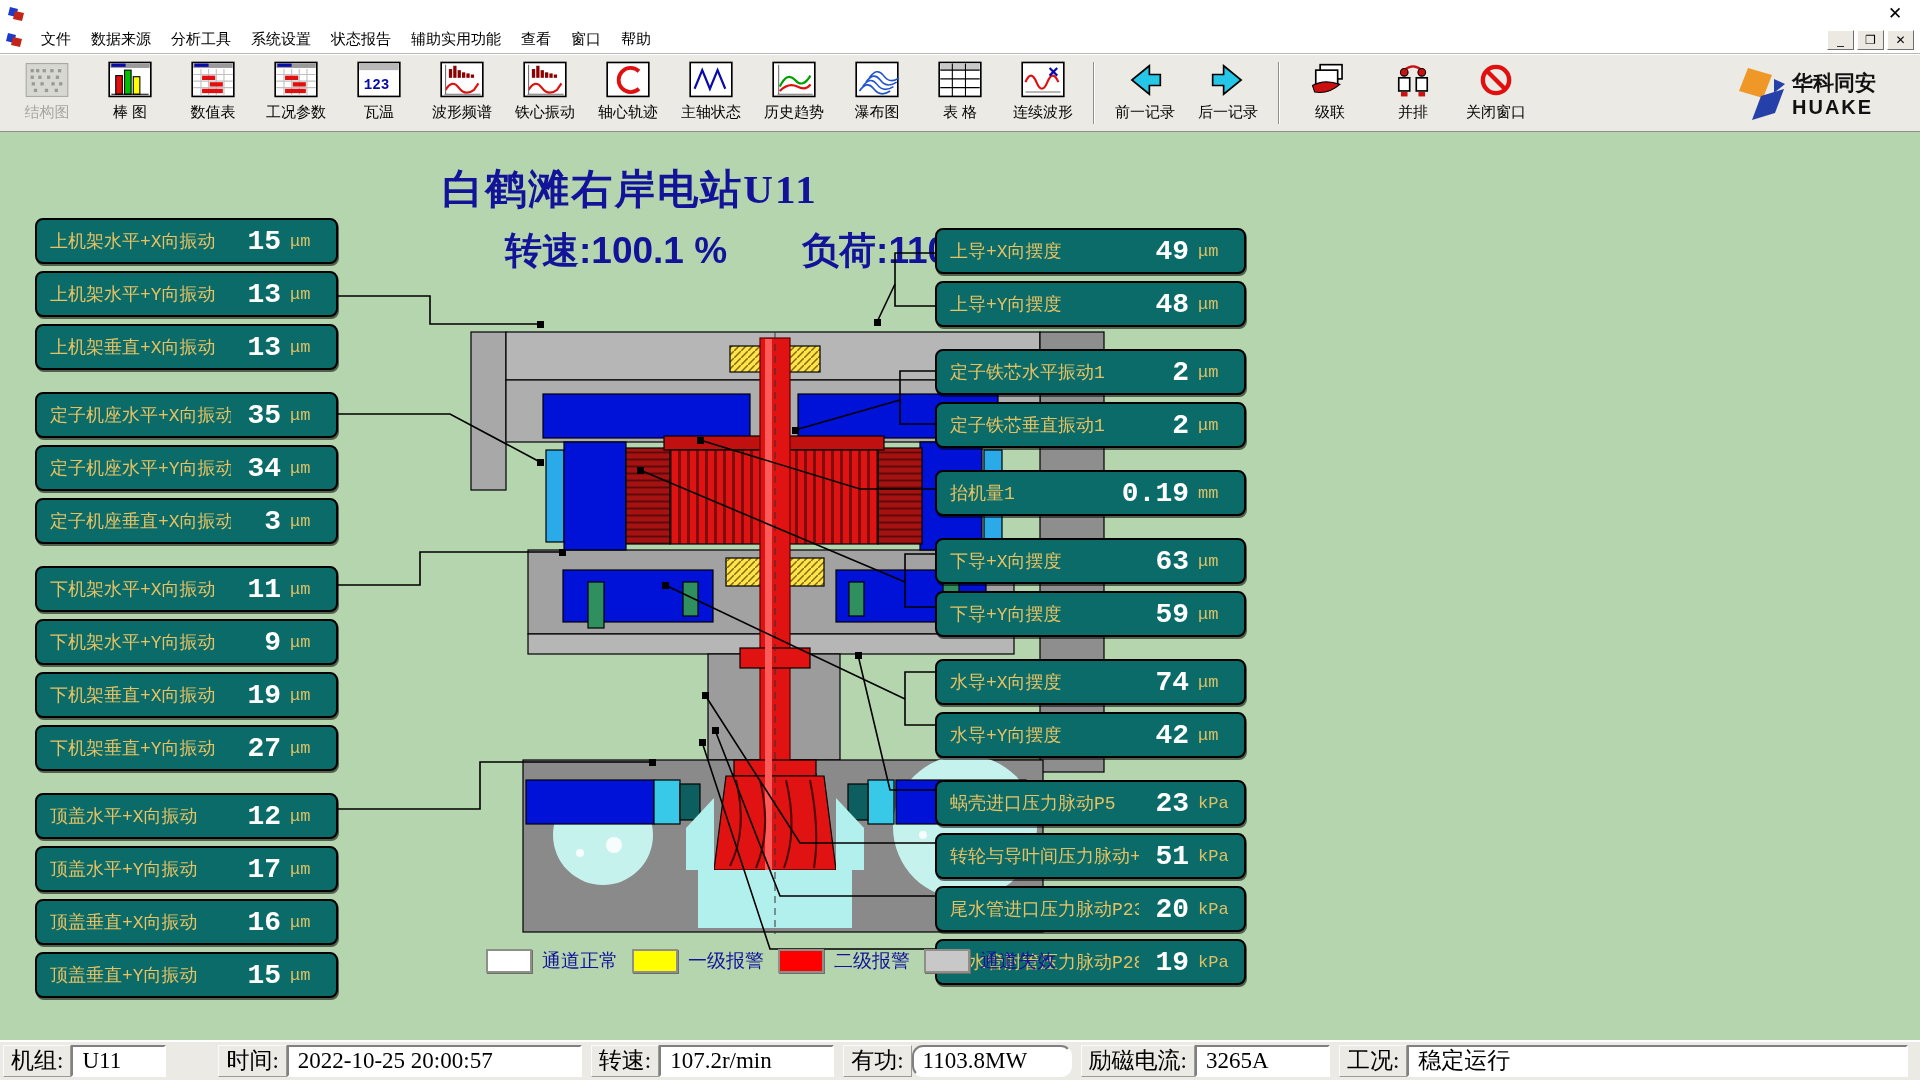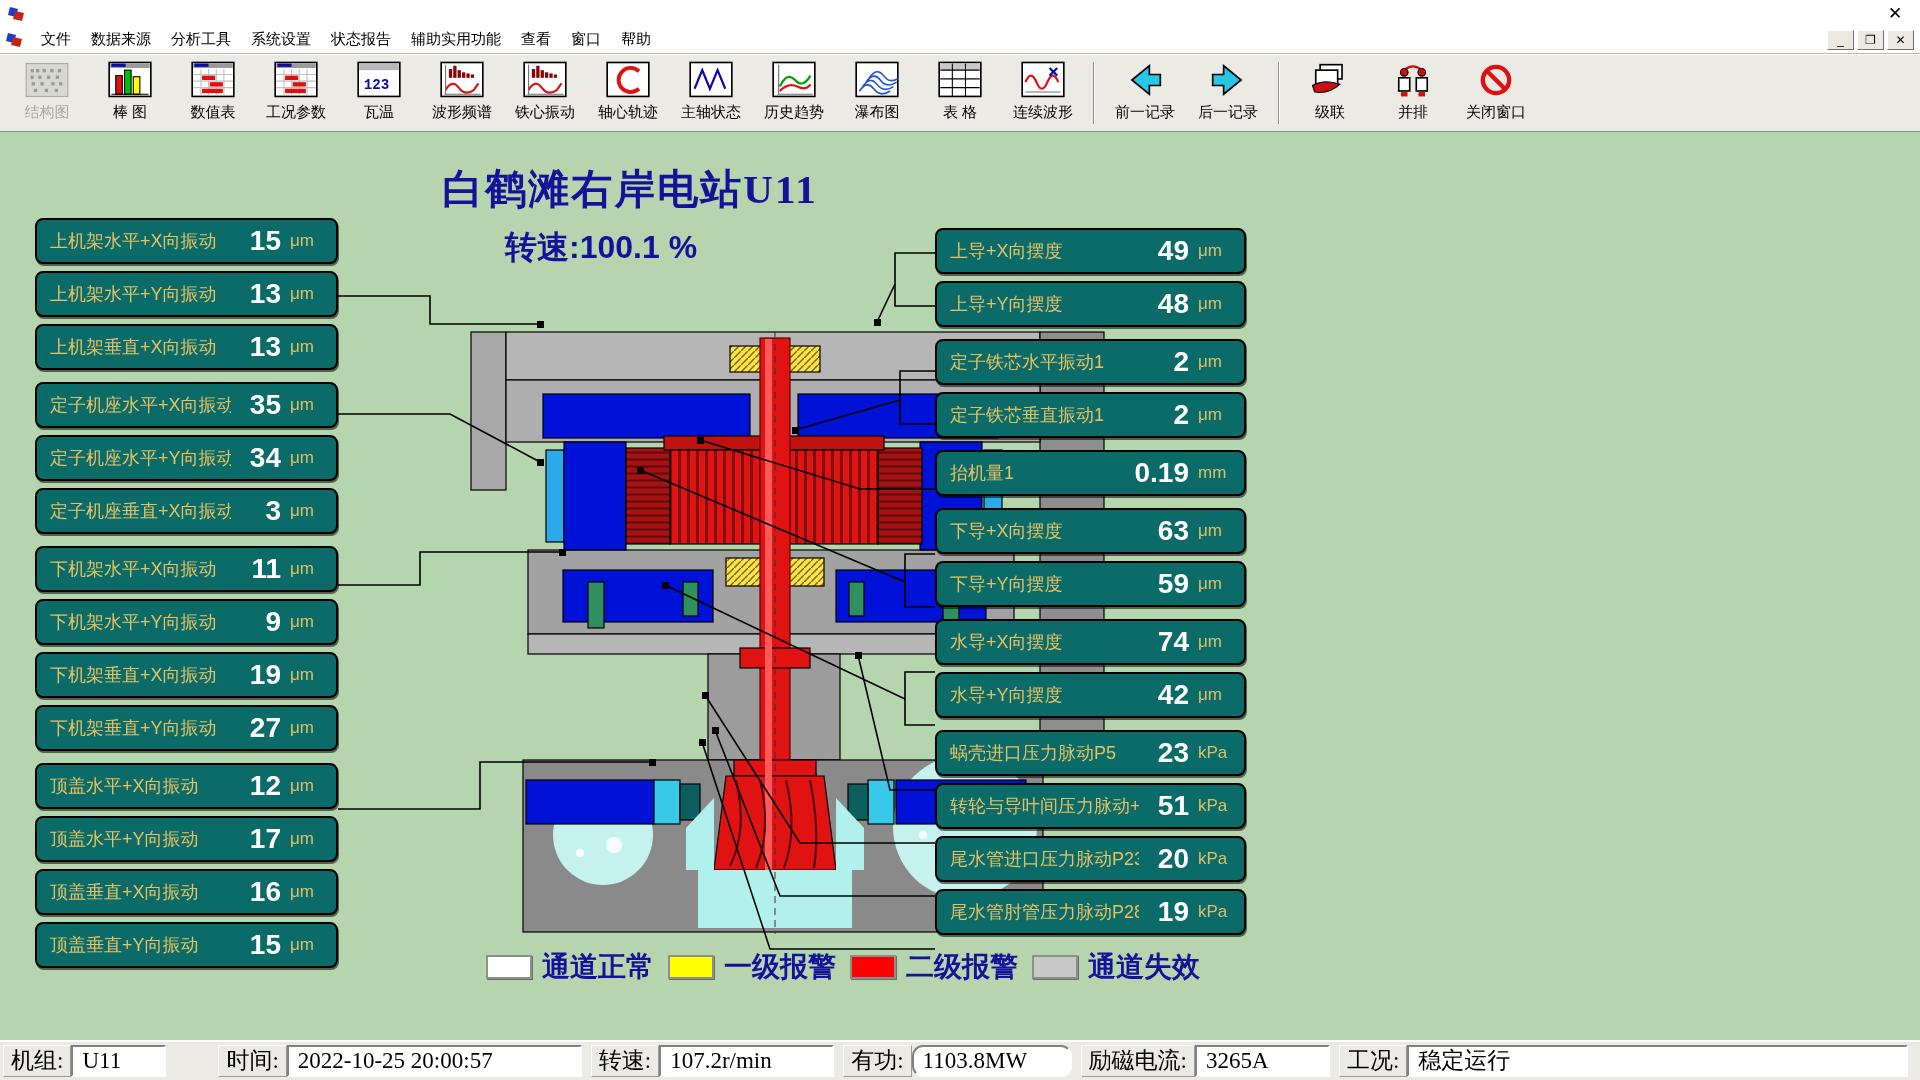"华科同安" div.toolbar-logo { html: none -> <div> <svg> <polygon></polygon> <polygon></polygon> <polygon></polygon> <text>华科同安</text> <text>HUAKE</text> </svg> </div> }
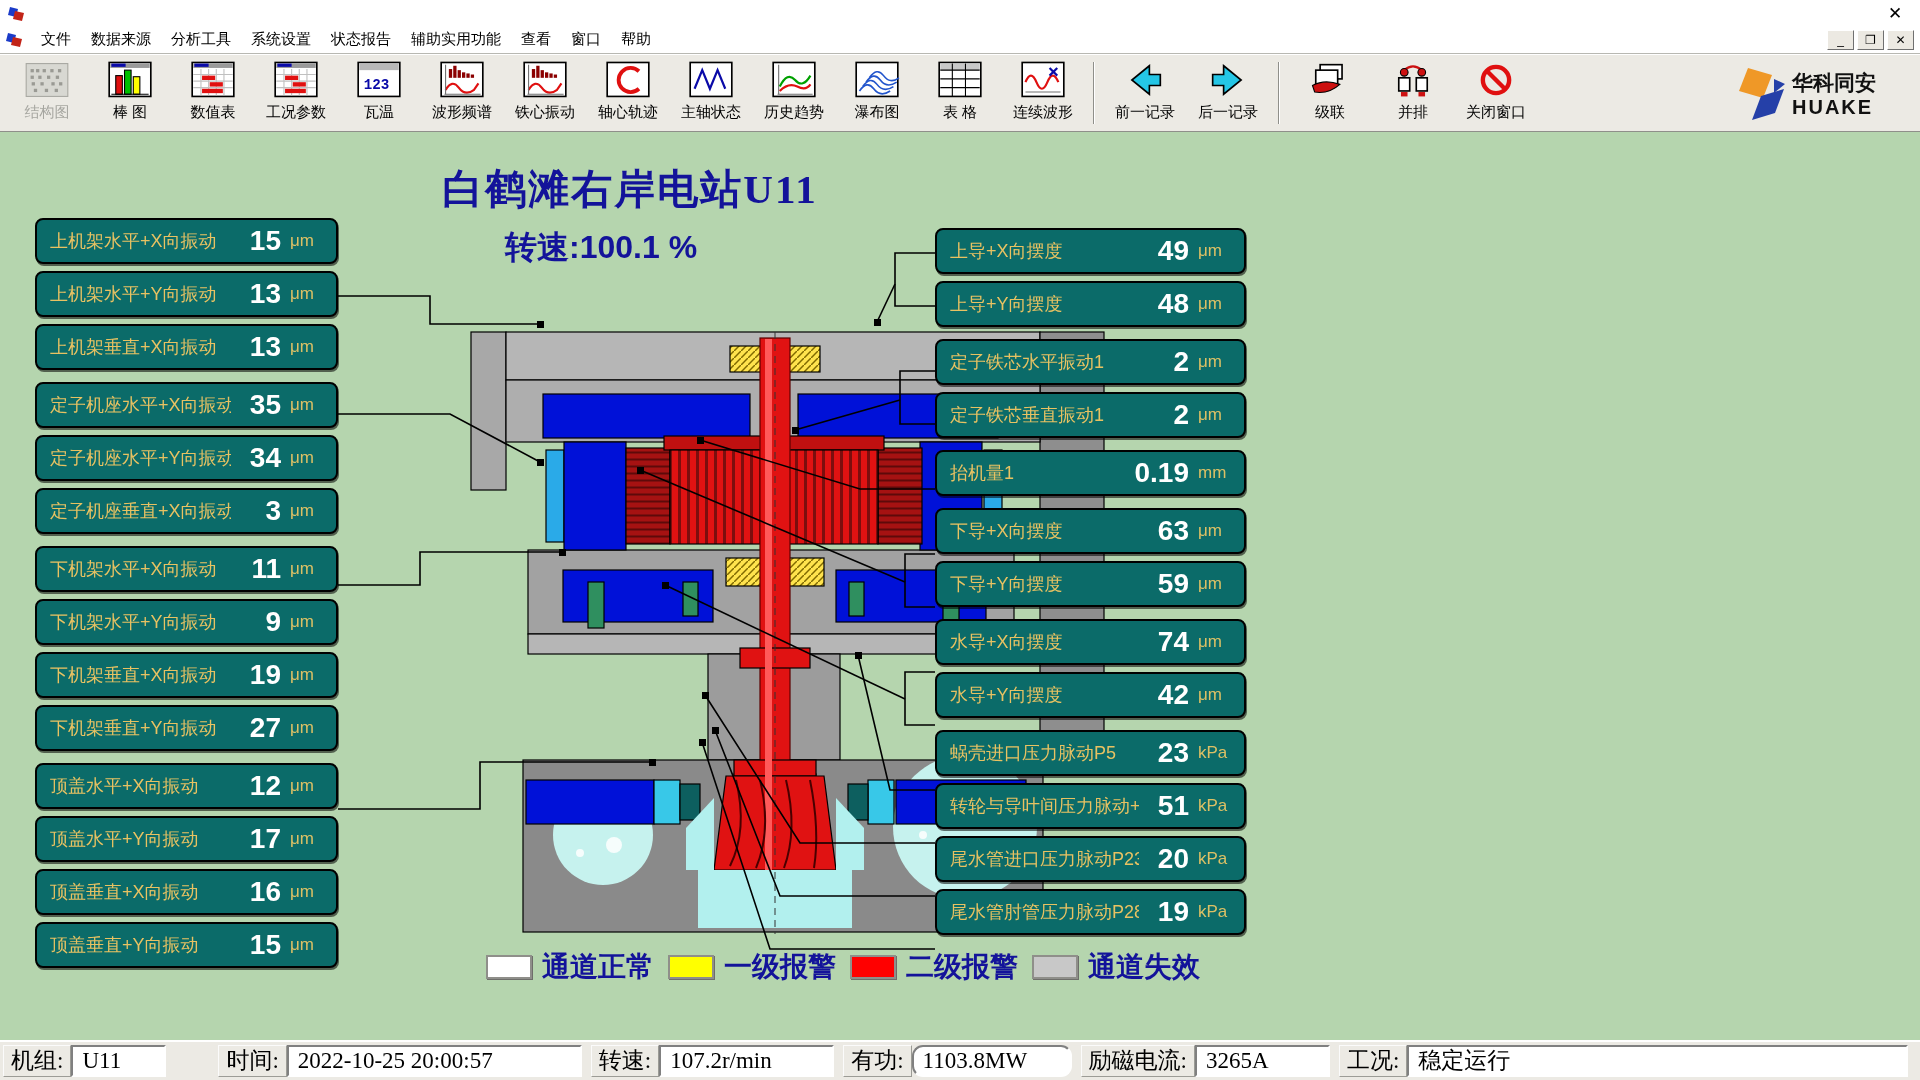"上机架水平+X向振动" .panel-group { font-family: none -> Liberation Mono, monospace; margin-bottom: 12px -> 22px }
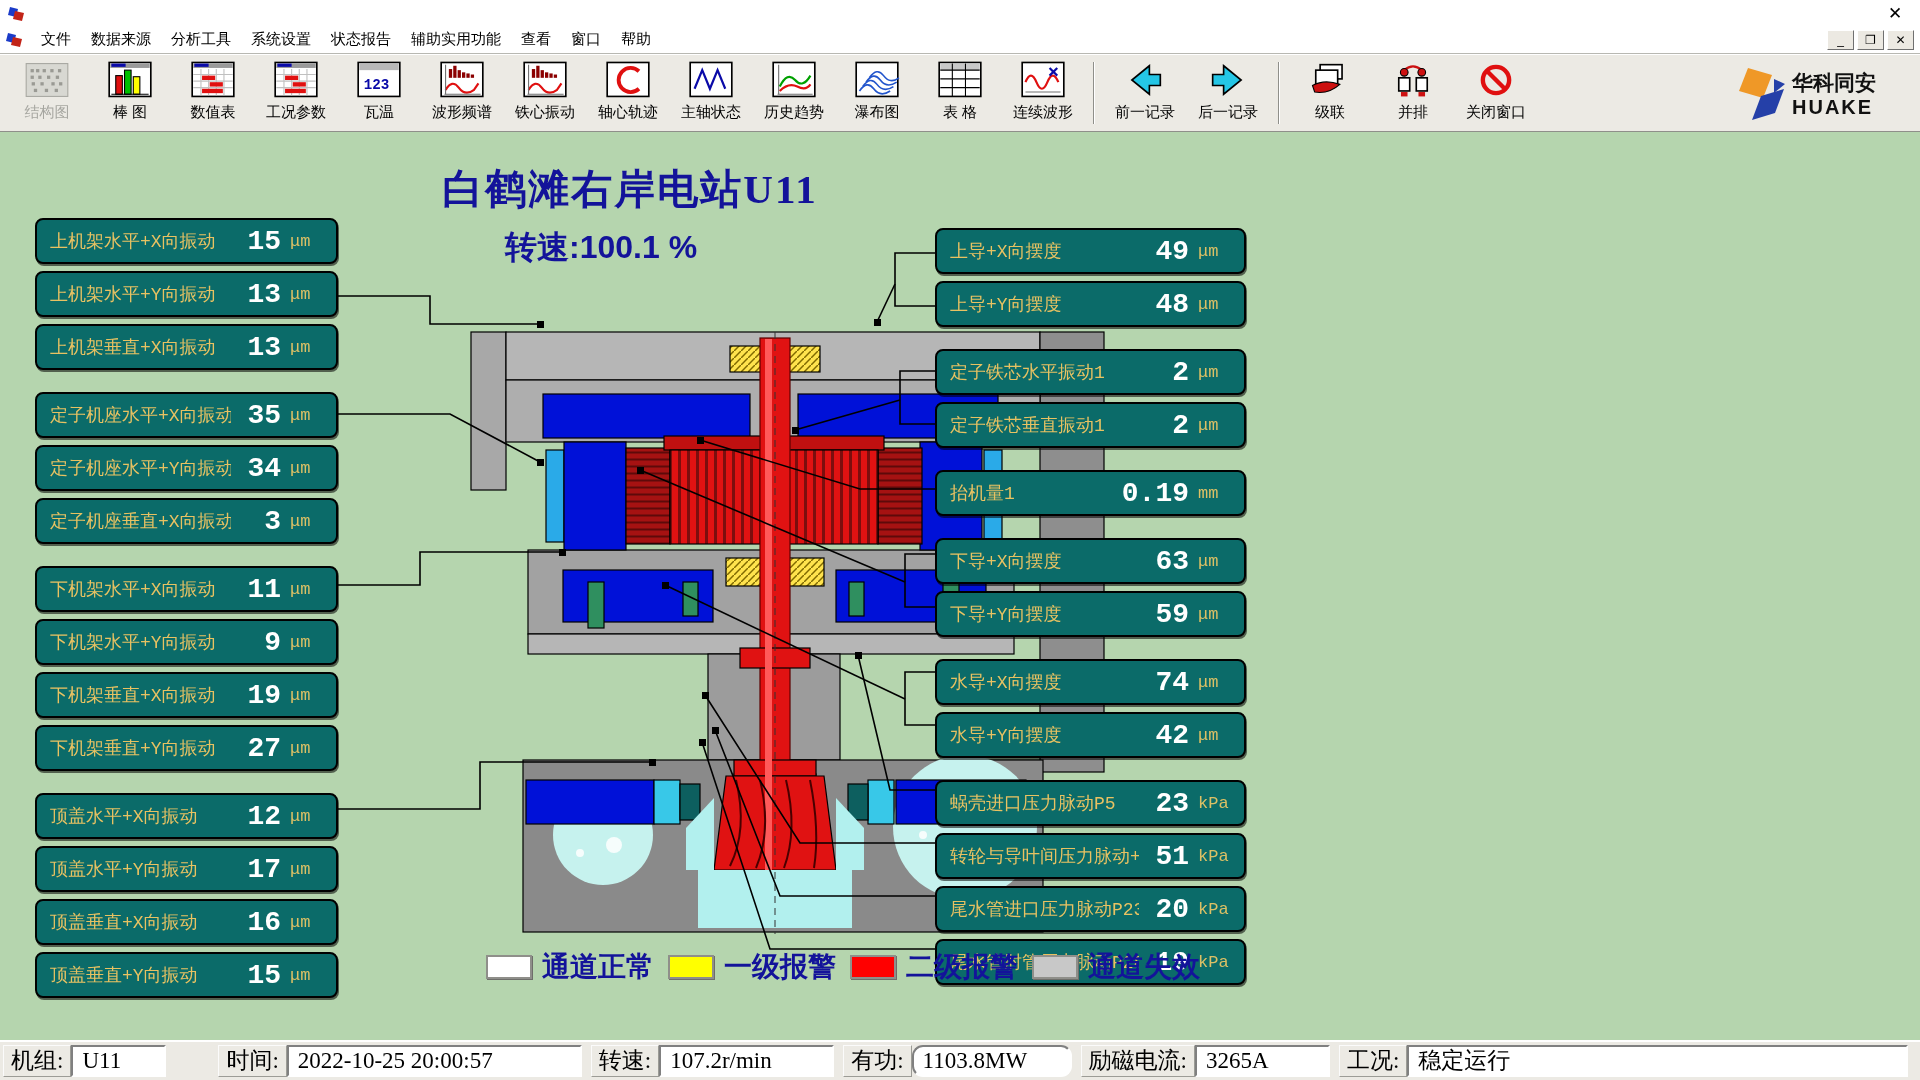"转速:100.1 %" .metrics-row { flex-direction: column -> none; font-size: 32px -> 37px }
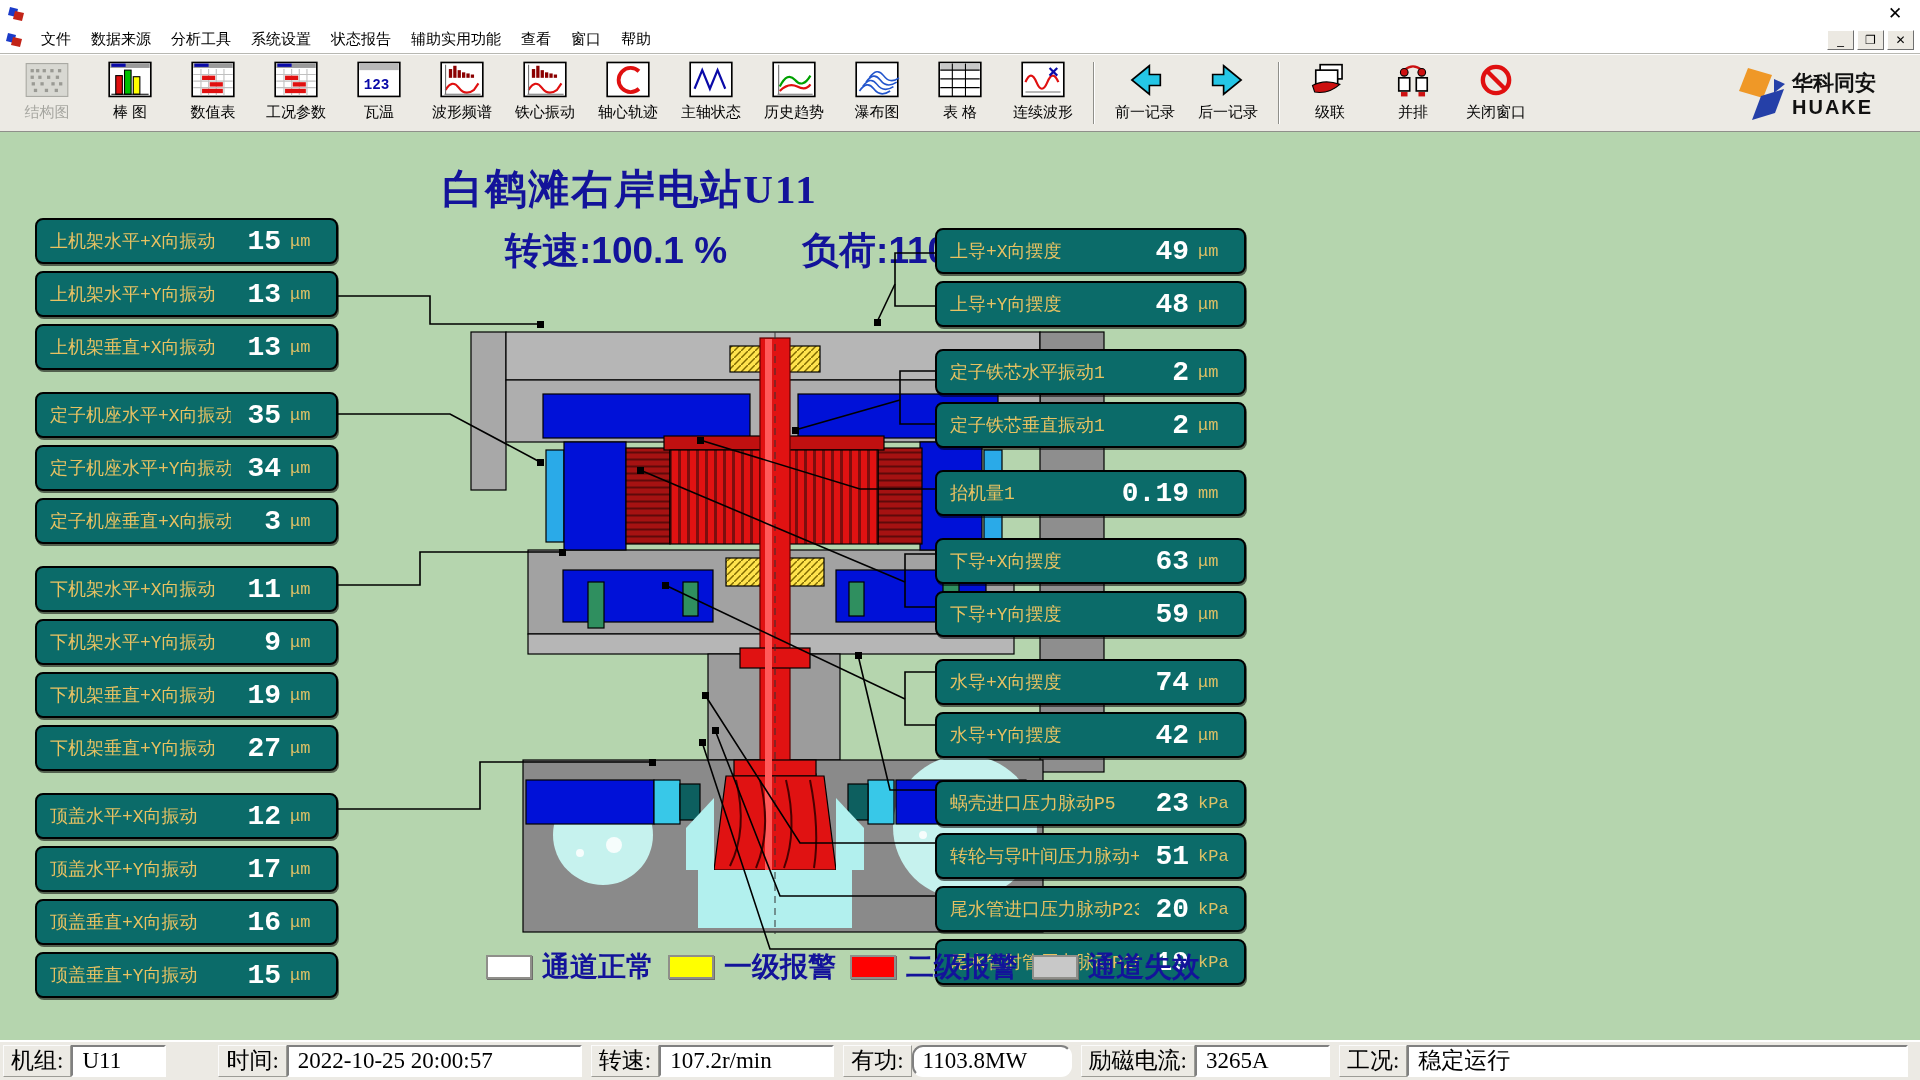"通道正常" .legend { font-size: 28px -> 19px; font-weight: bold -> none }
